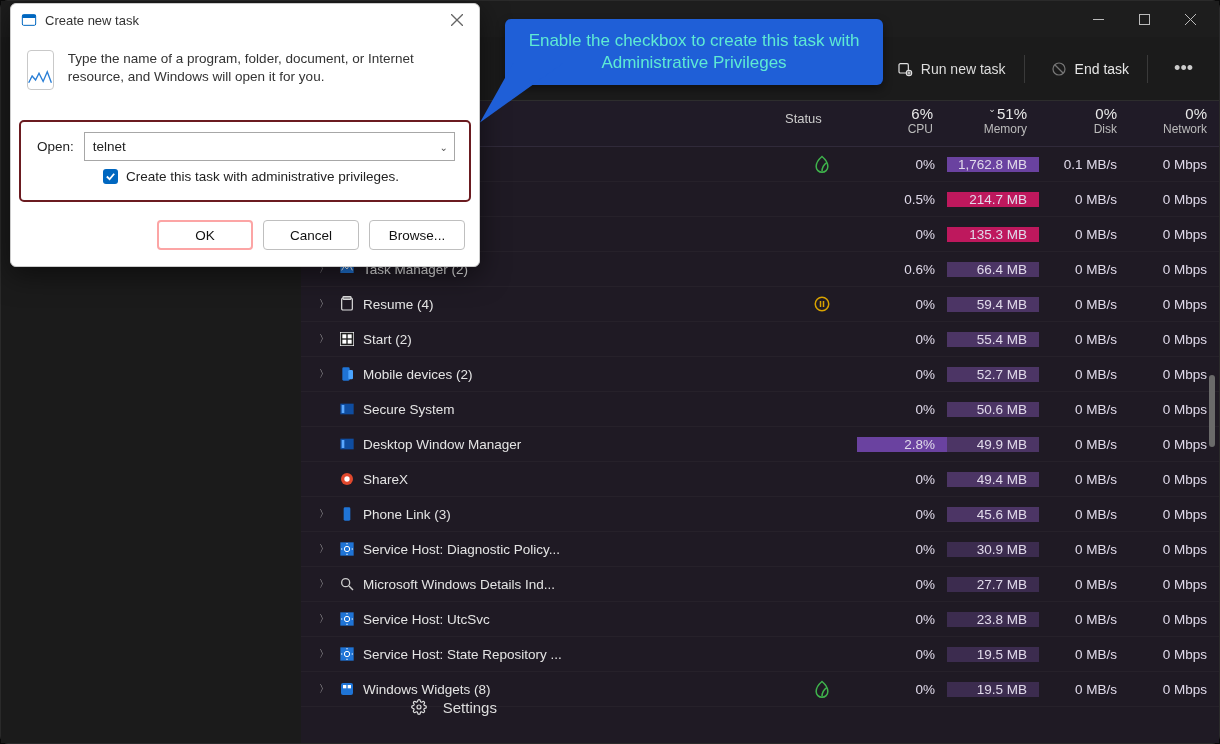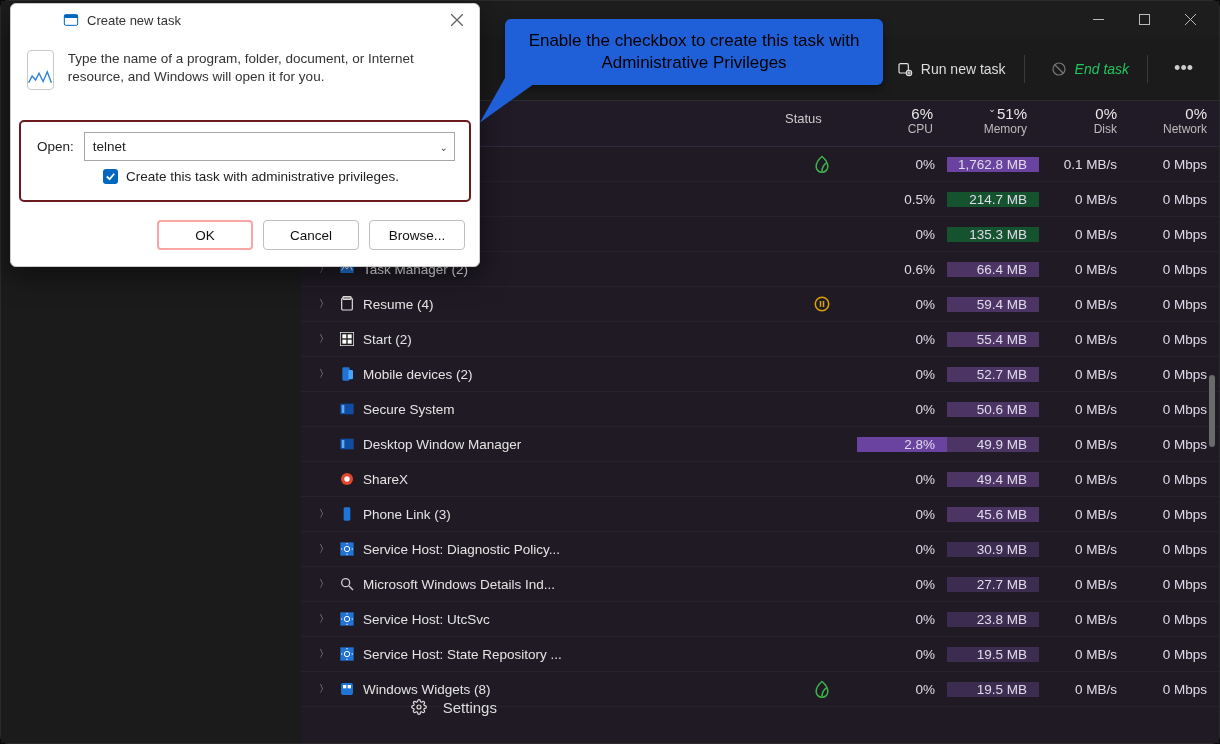"Create new task" .dlg-title { margin-left: 42px -> none }
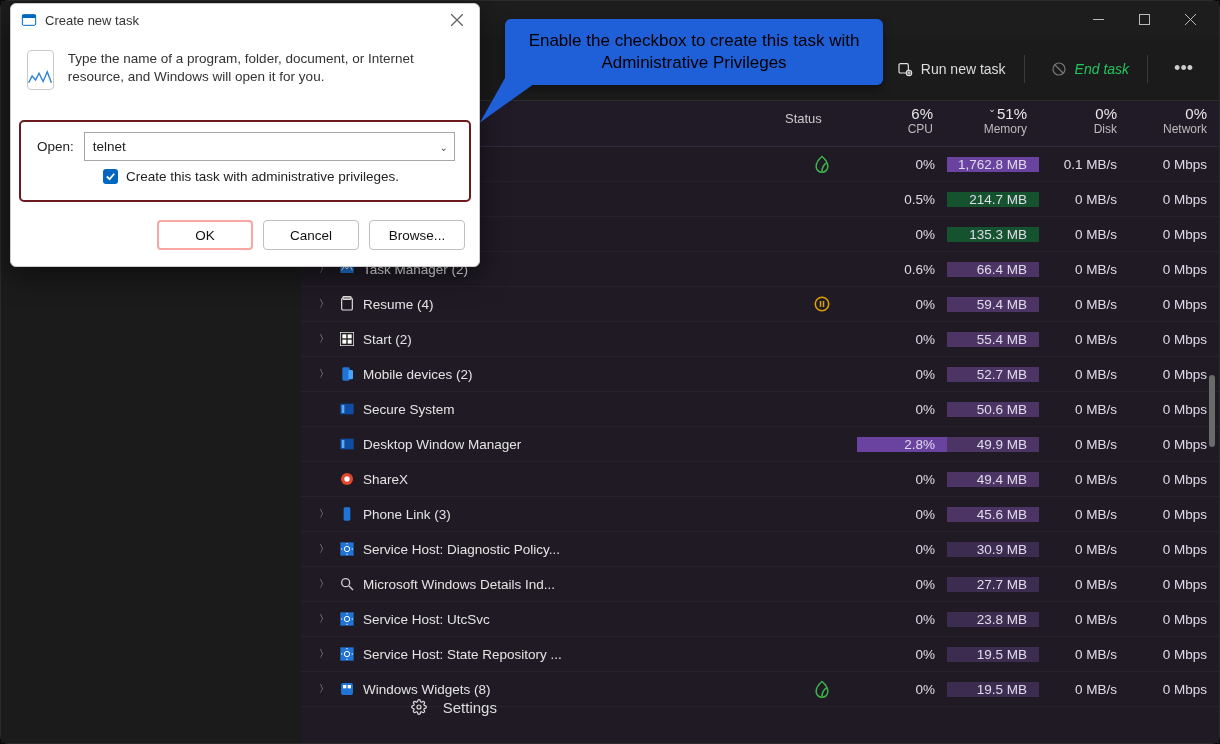"Enable the checkbox to create" .callout { color: #000000 -> #5eead4 }
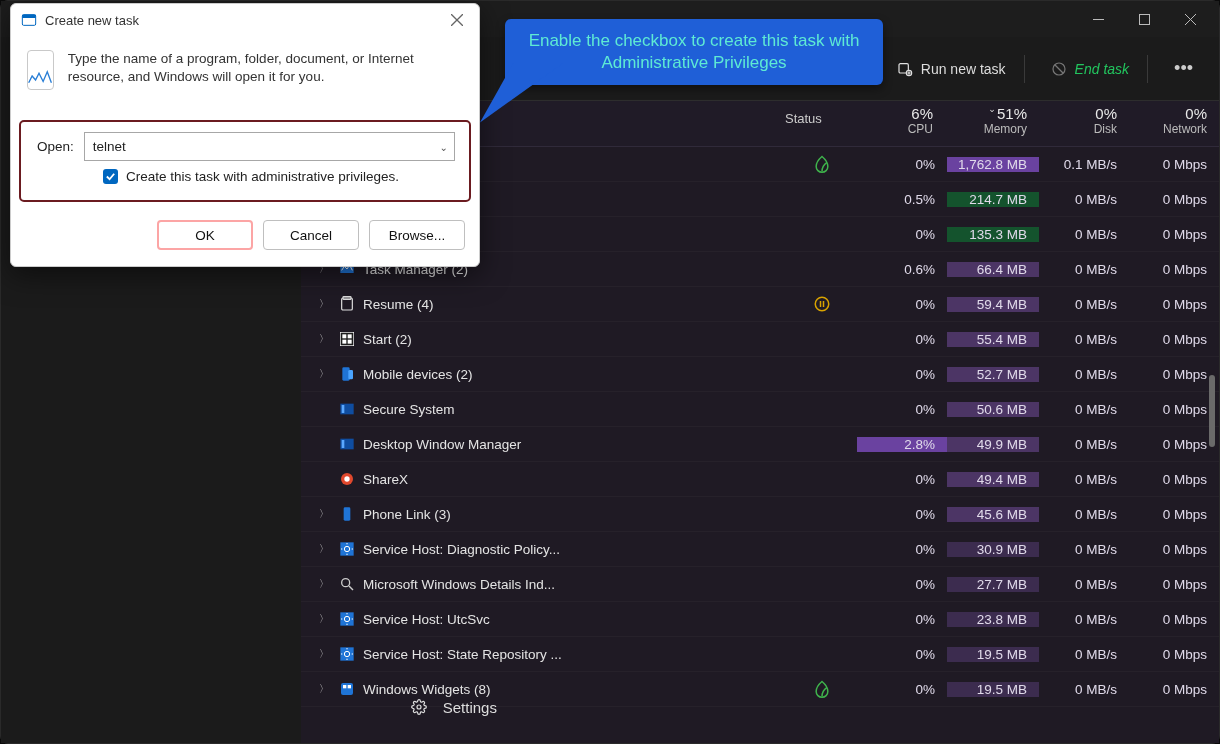"End task" .tb-btn.disabled { color: #22c55e -> #e5e5e5; font-style: italic -> none }
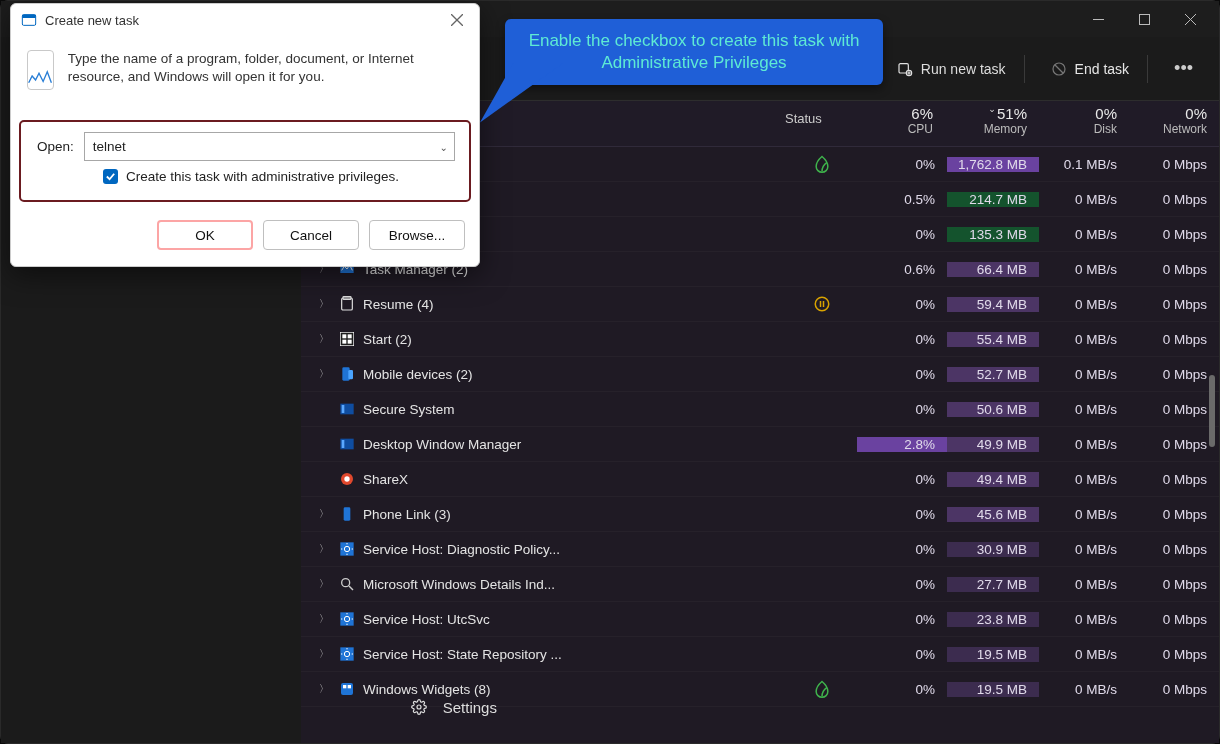"214.7 MB" .mem-bg-3 { background: #14532d -> #be185d }
